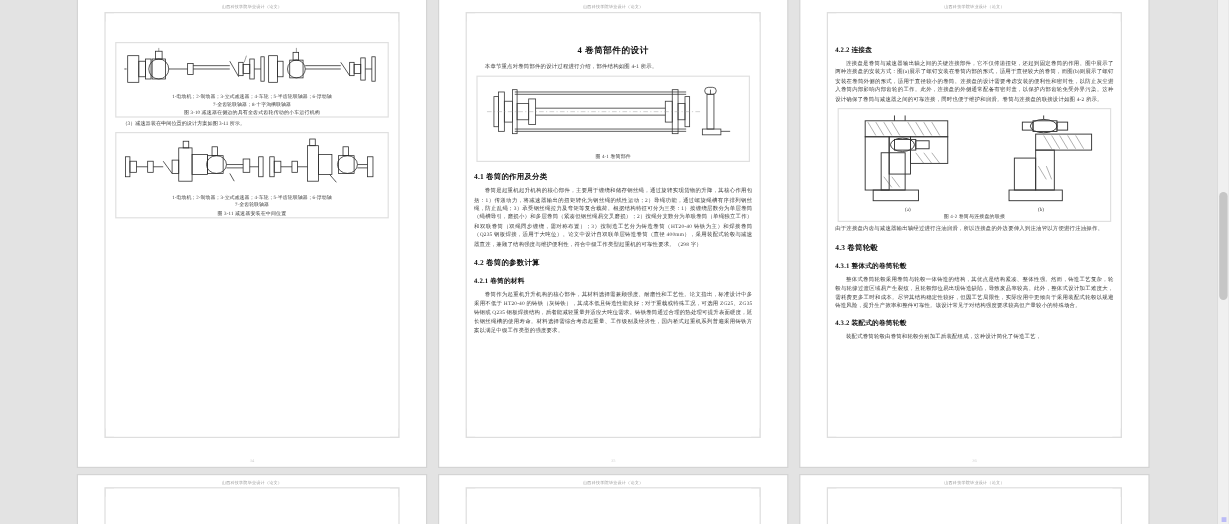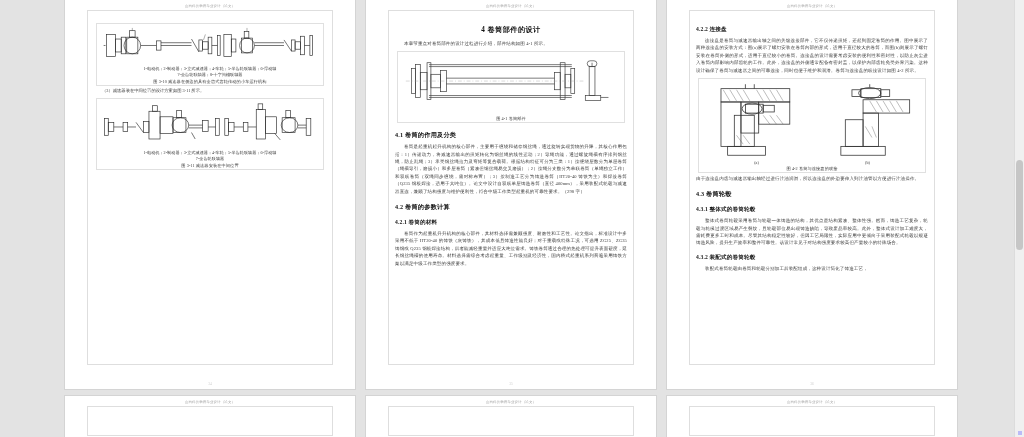"4 卷筒部件的设计" .pg-frame { padding: 8px 6px -> 20px 6px }
